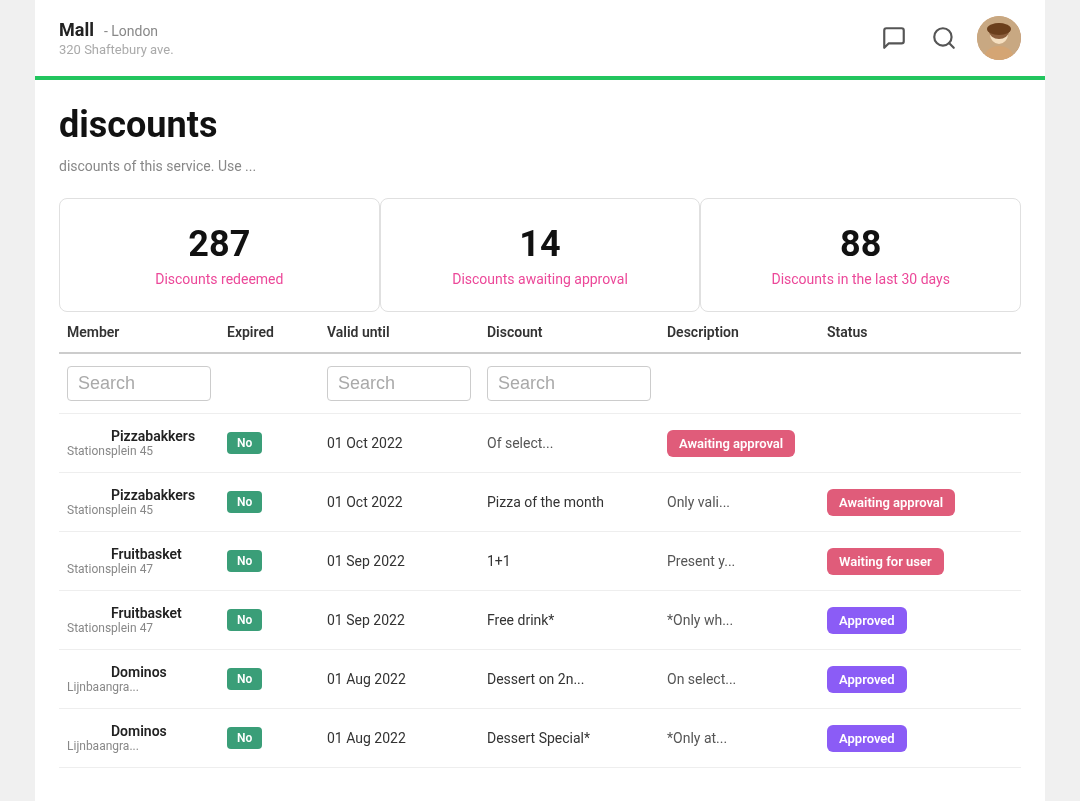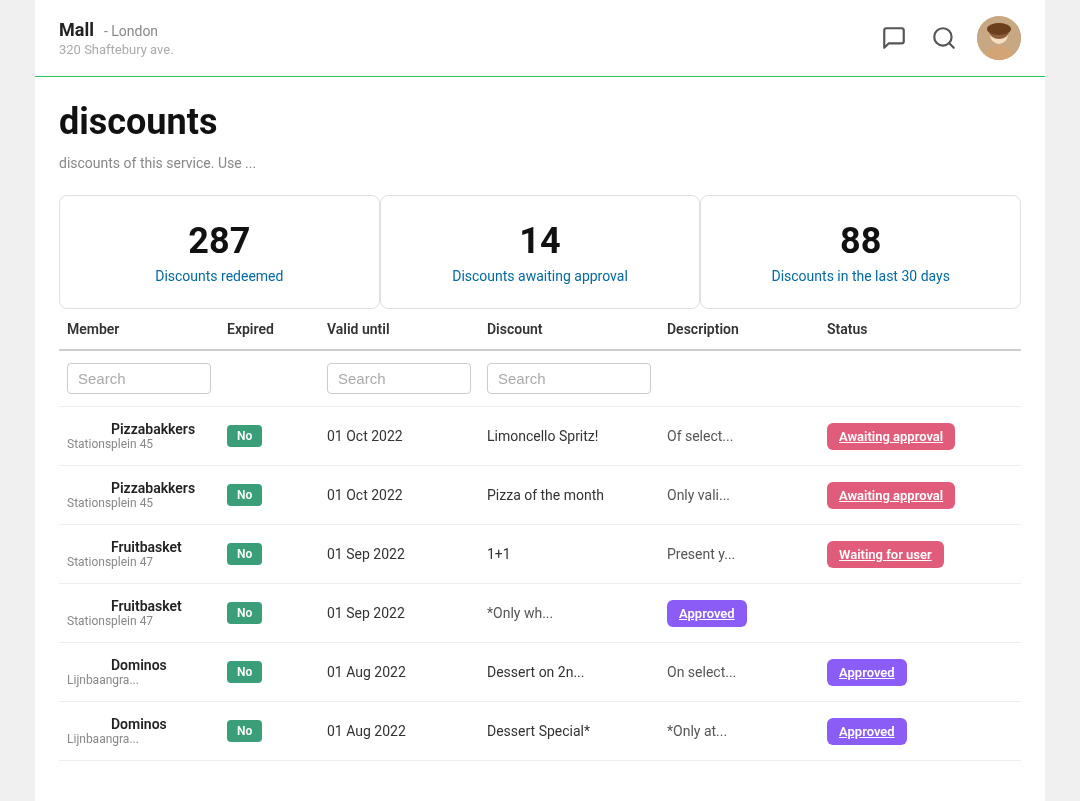"Mall - London" .top-bar { border-bottom: 1px solid #22c55e -> 4px solid #22c55e }
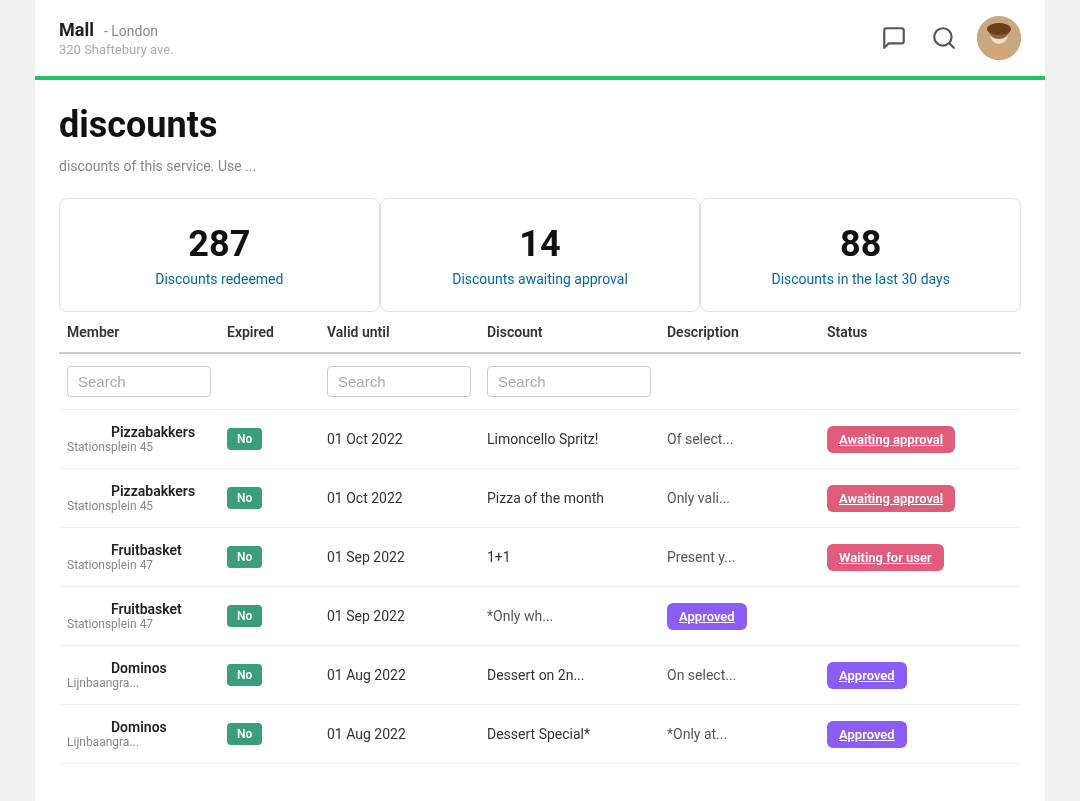"Discounts redeemed" .stat-label { color: #0369a1 -> #ec4899 }
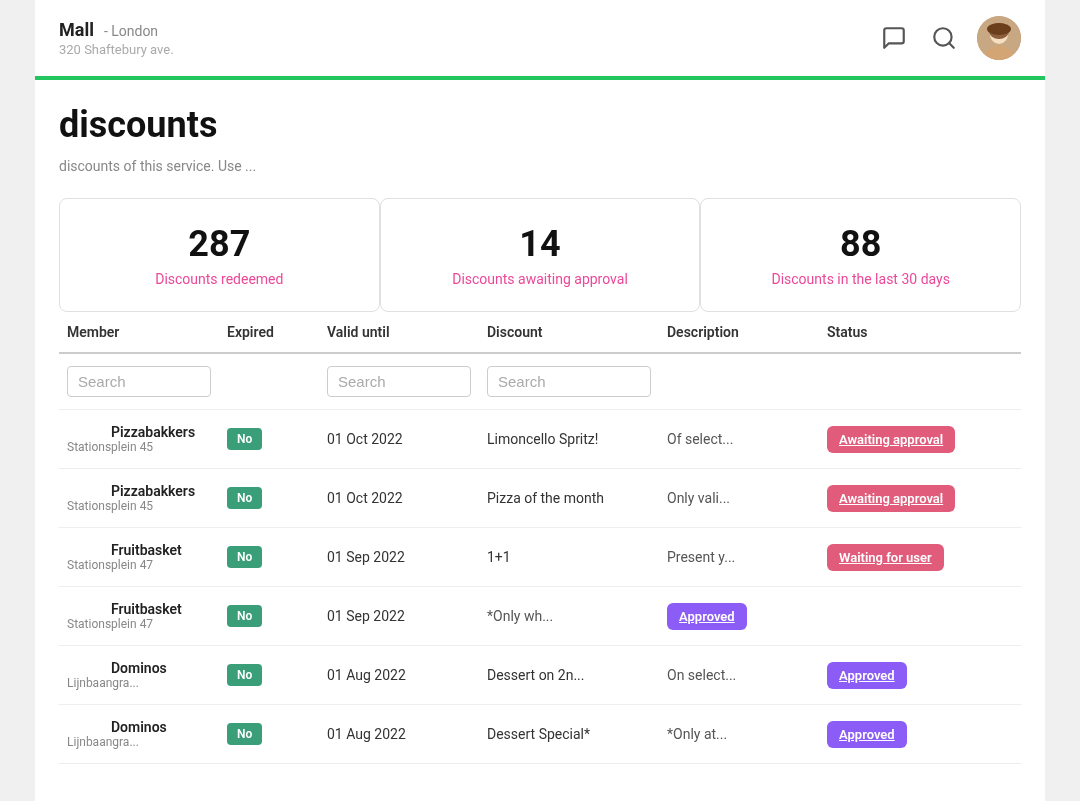"Search" .filter-input { font-size: 15px -> 18px }
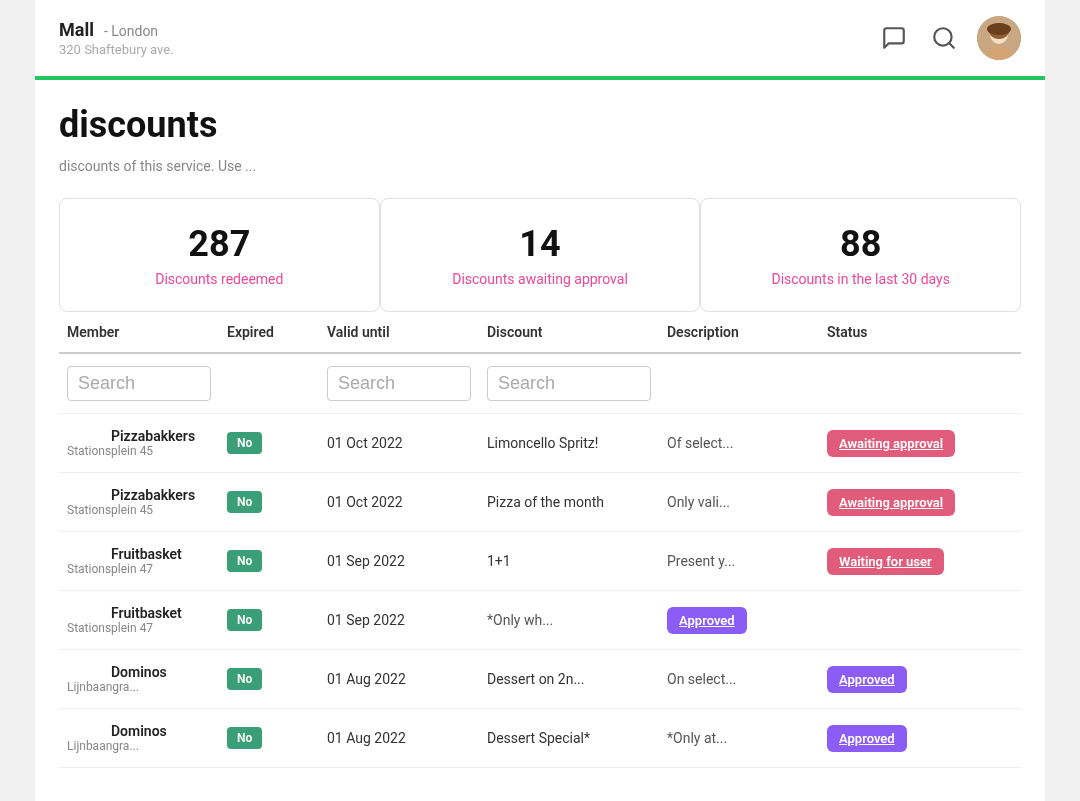"Limoncello Spritz!" div.discount-name { html: <div>Limoncello Spritz!</div> -> none }
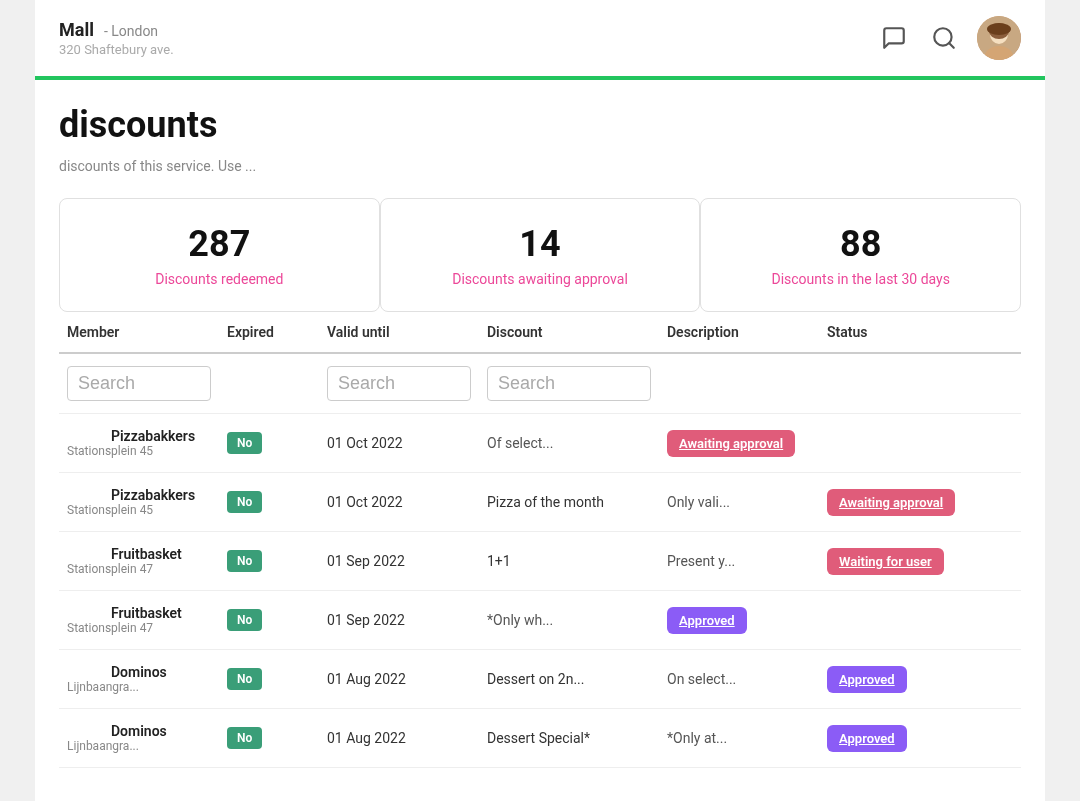"Awaiting approval" .status-badge { text-decoration: underline -> none }
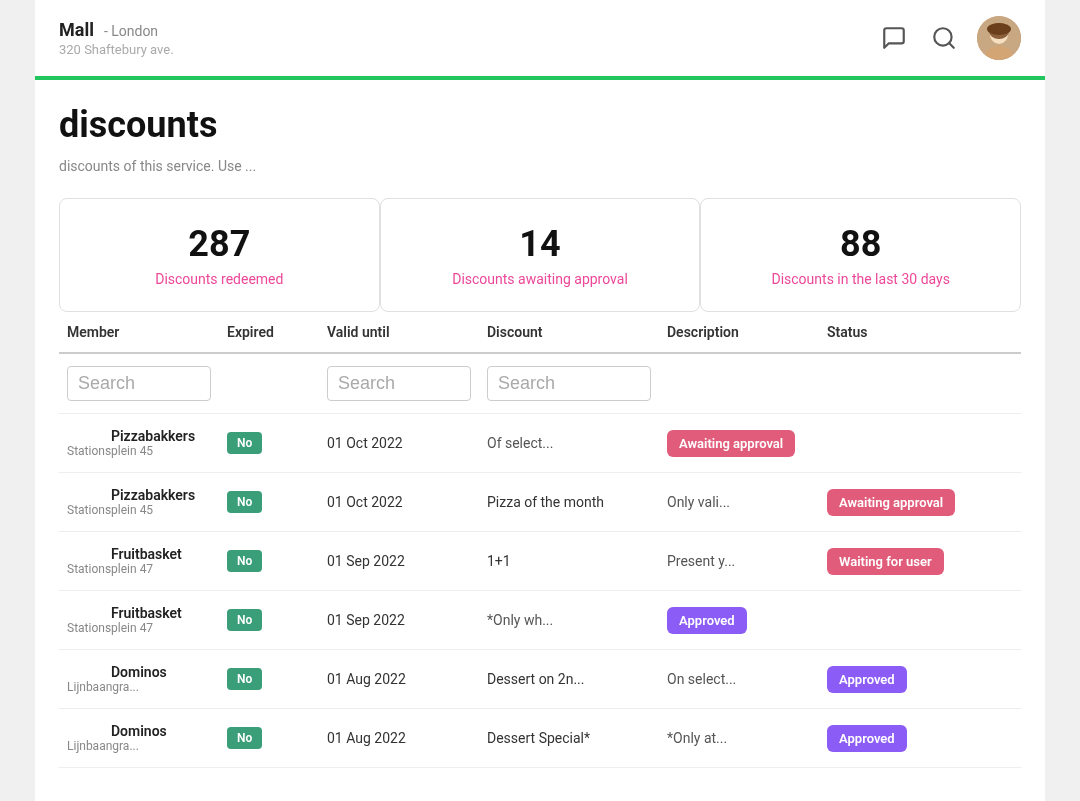"Free drink*" div.discount-name { html: none -> <div>Free drink*</div> }
